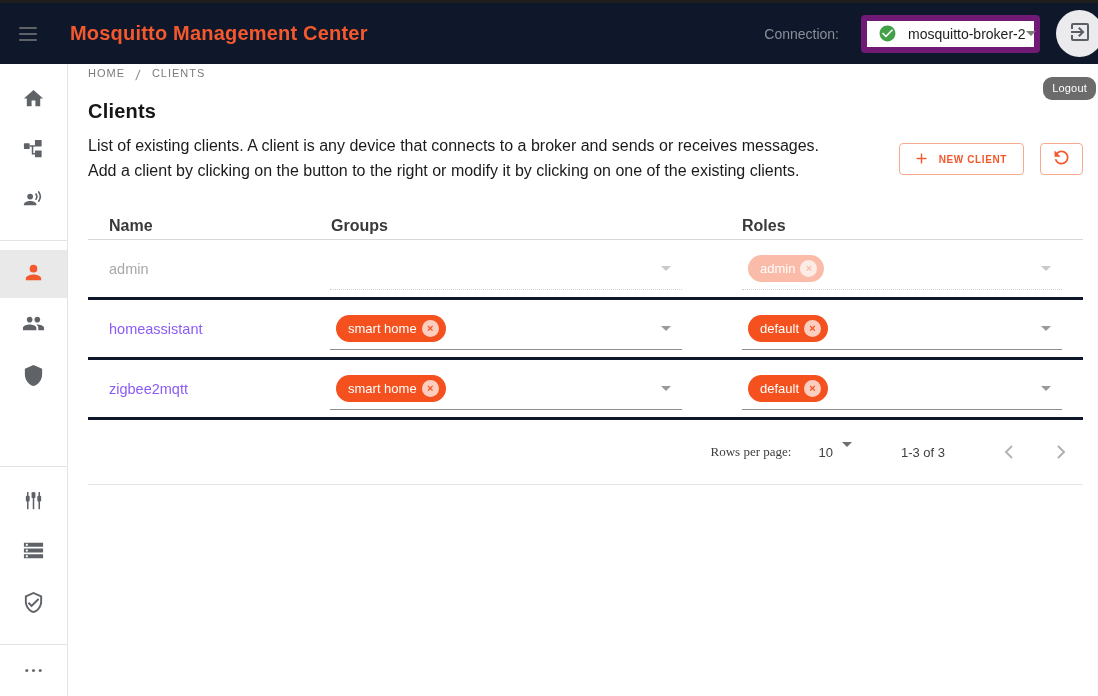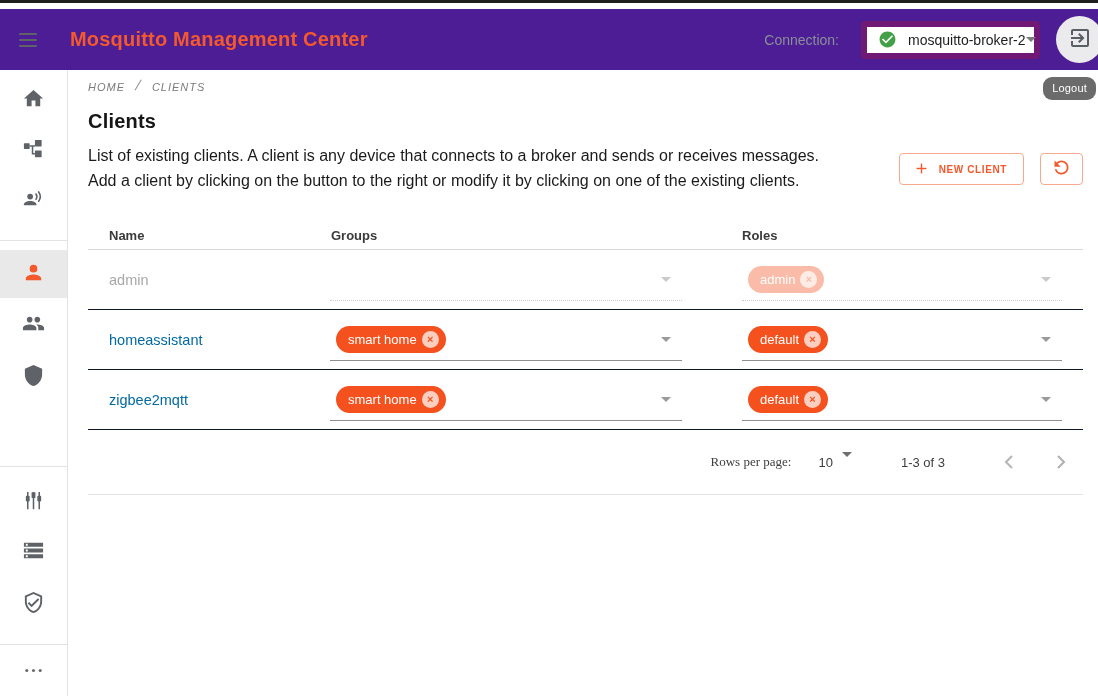"Mosquitto Management Center" .appbar { background: #4c1d95 -> #0f172a; top: 9px -> 3px }
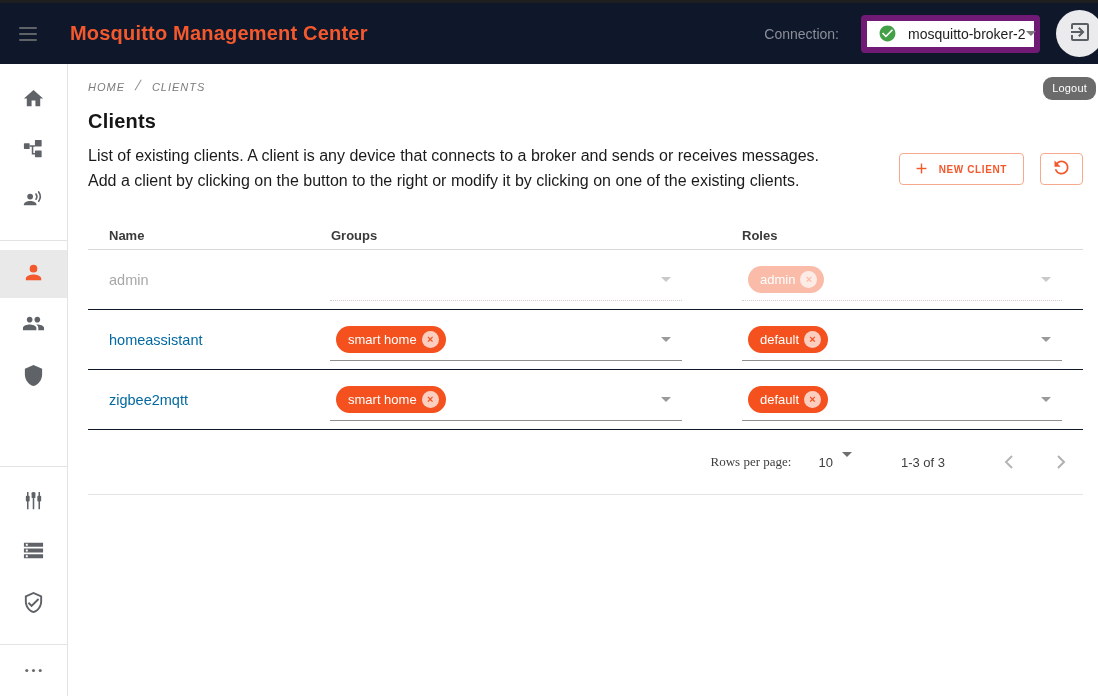"HOME" .breadcrumb { align-items: flex-end -> flex-start; font-style: italic -> none; margin-top: 13px -> 3px }
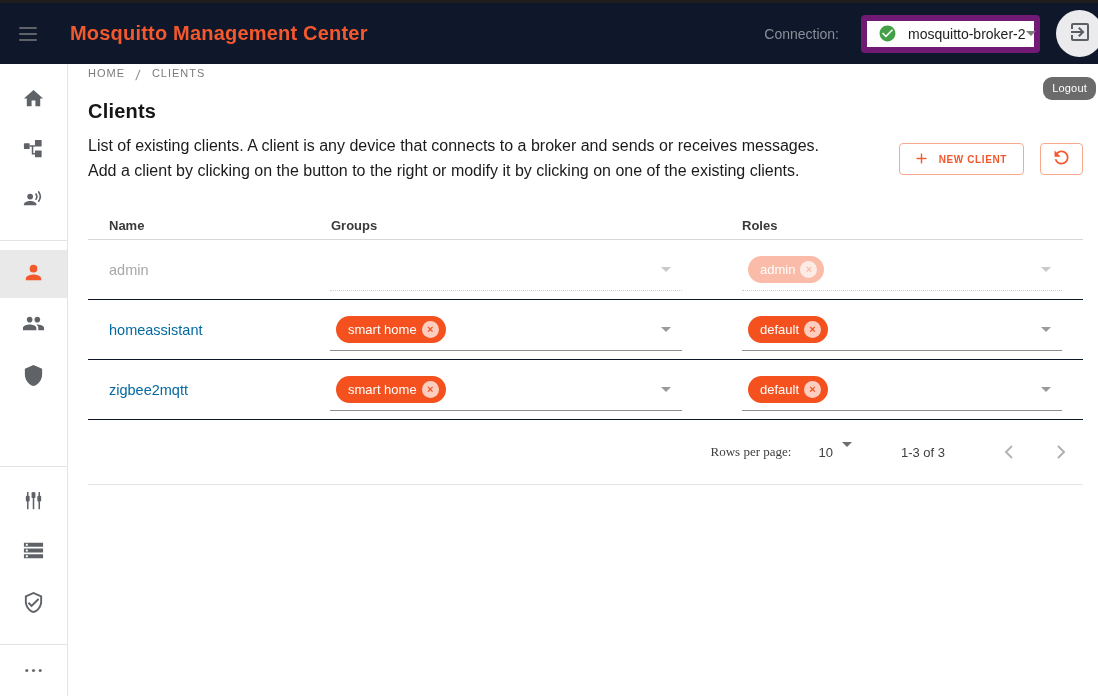"Name" .t-head { font-size: 13px -> 16px }
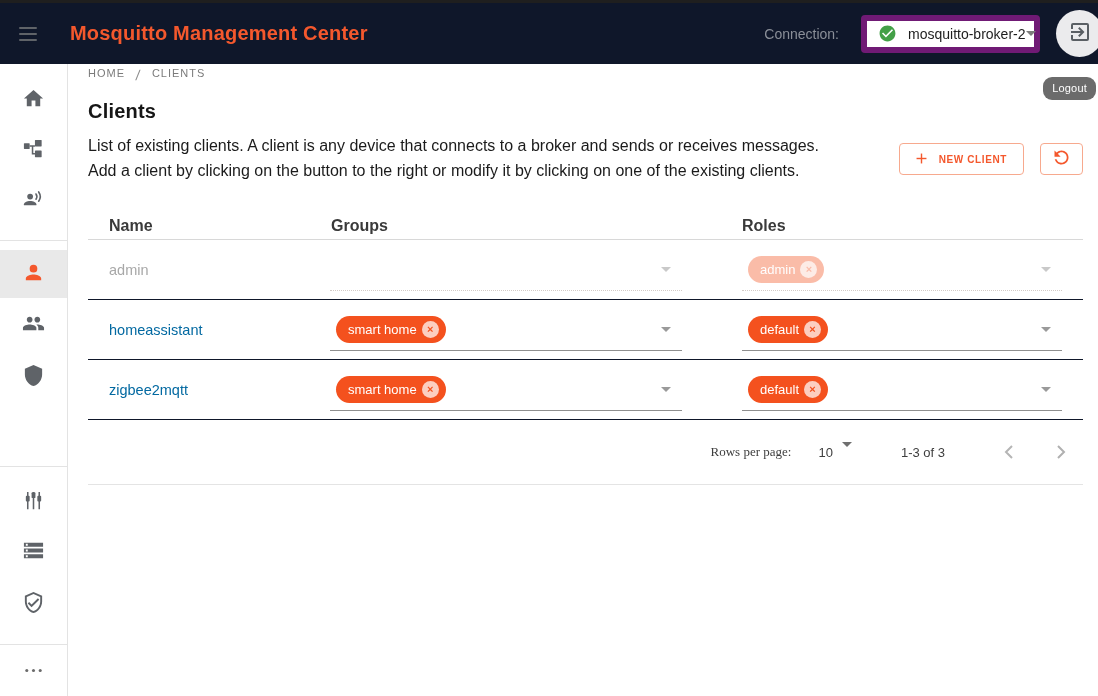"admin" .t-row { border-bottom: 1px solid #0f172a -> 3px solid #0f172a }
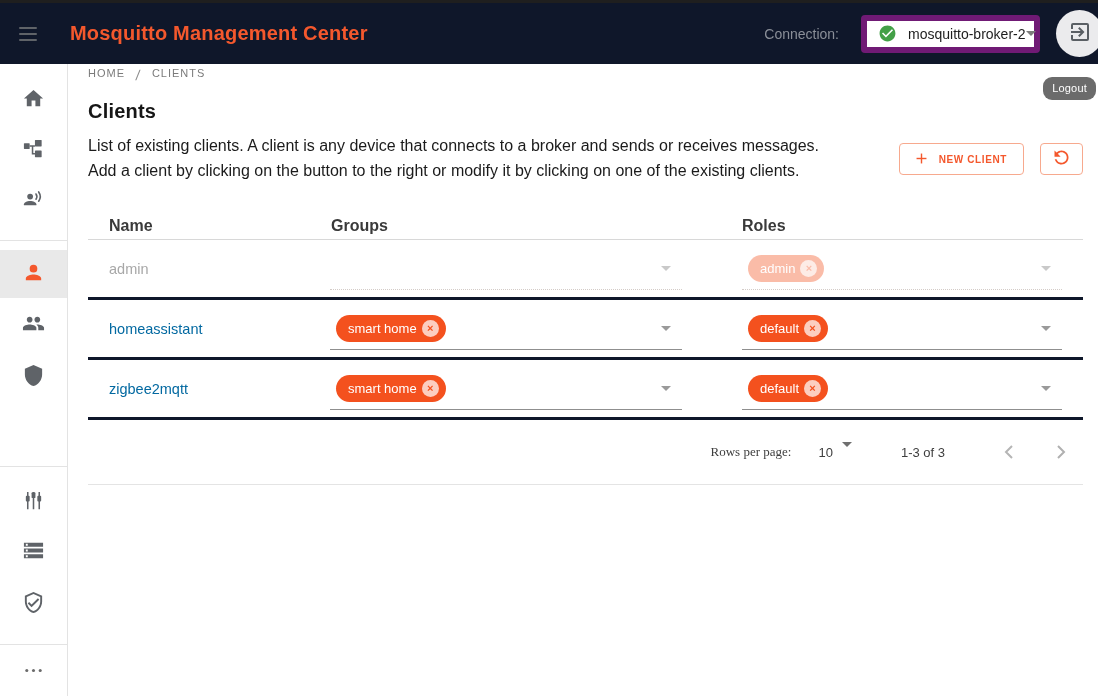"homeassistant" .cell-name { color: #0369a1 -> #8b5cf6 }
